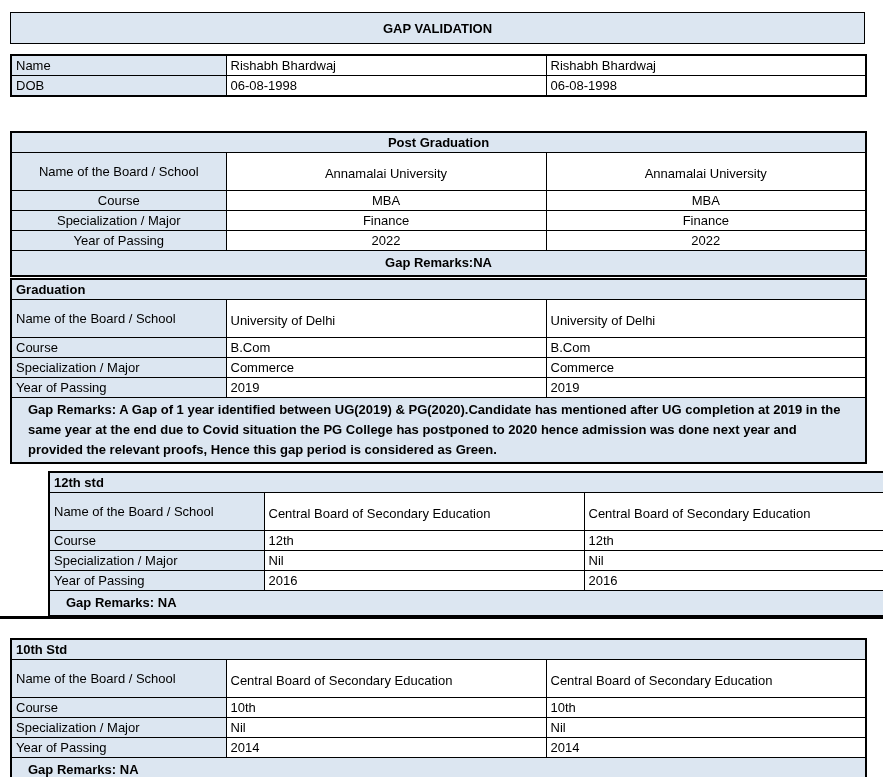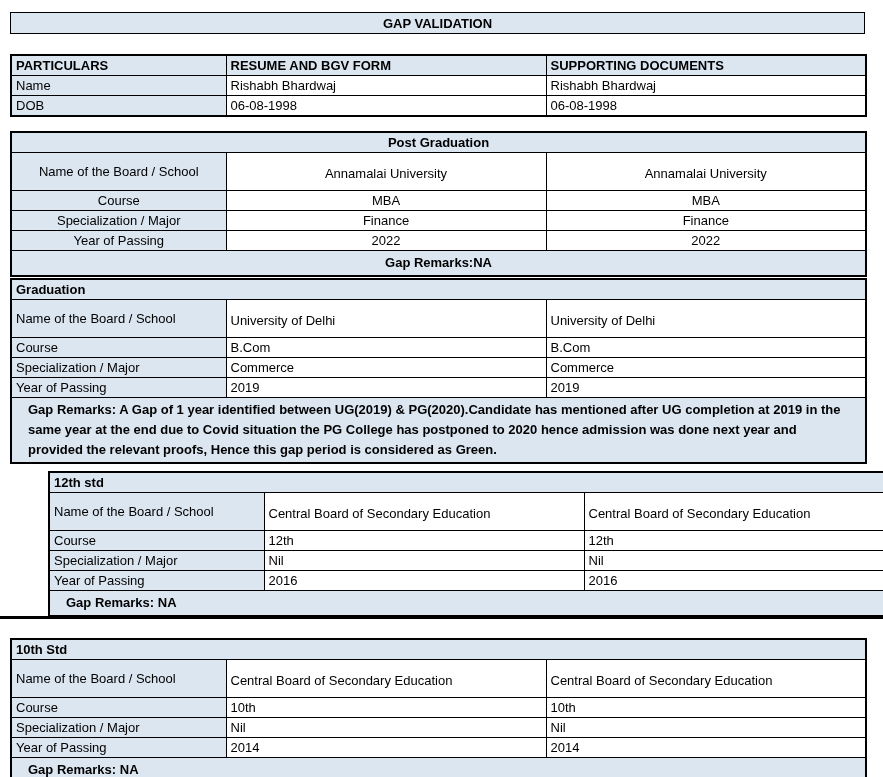"GAP VALIDATION" .title-bar { height: 22px -> 32px }
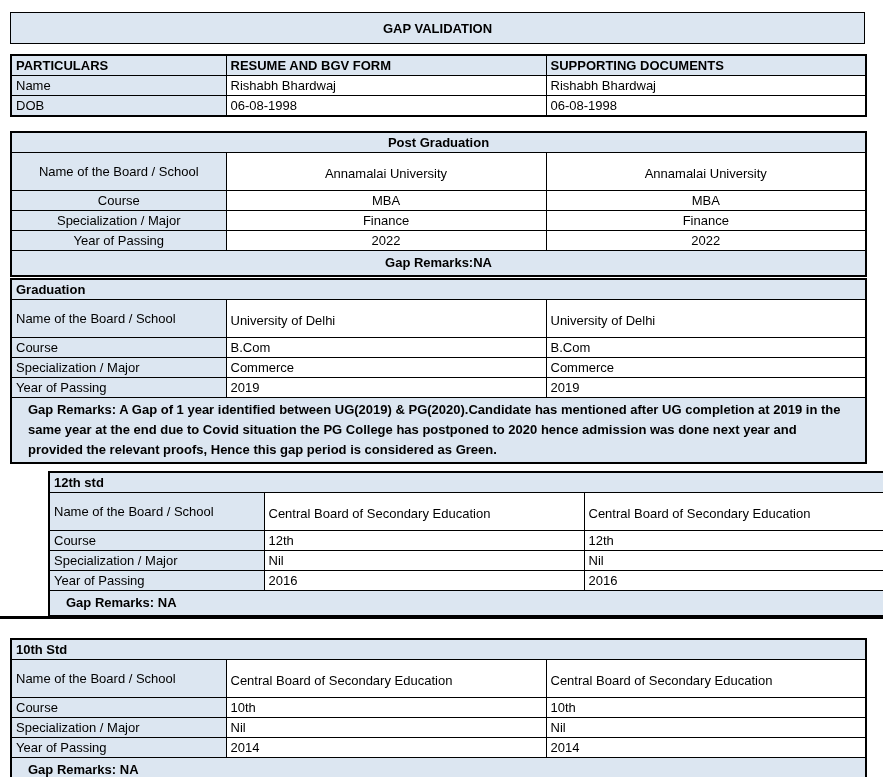"PARTICULARS" tr { html: <tr> <td>PARTICULARS</td> <td>RESUME AND BGV FORM</td> <td>SUPPORTING DOCUMENTS</td> </tr> -> none }
